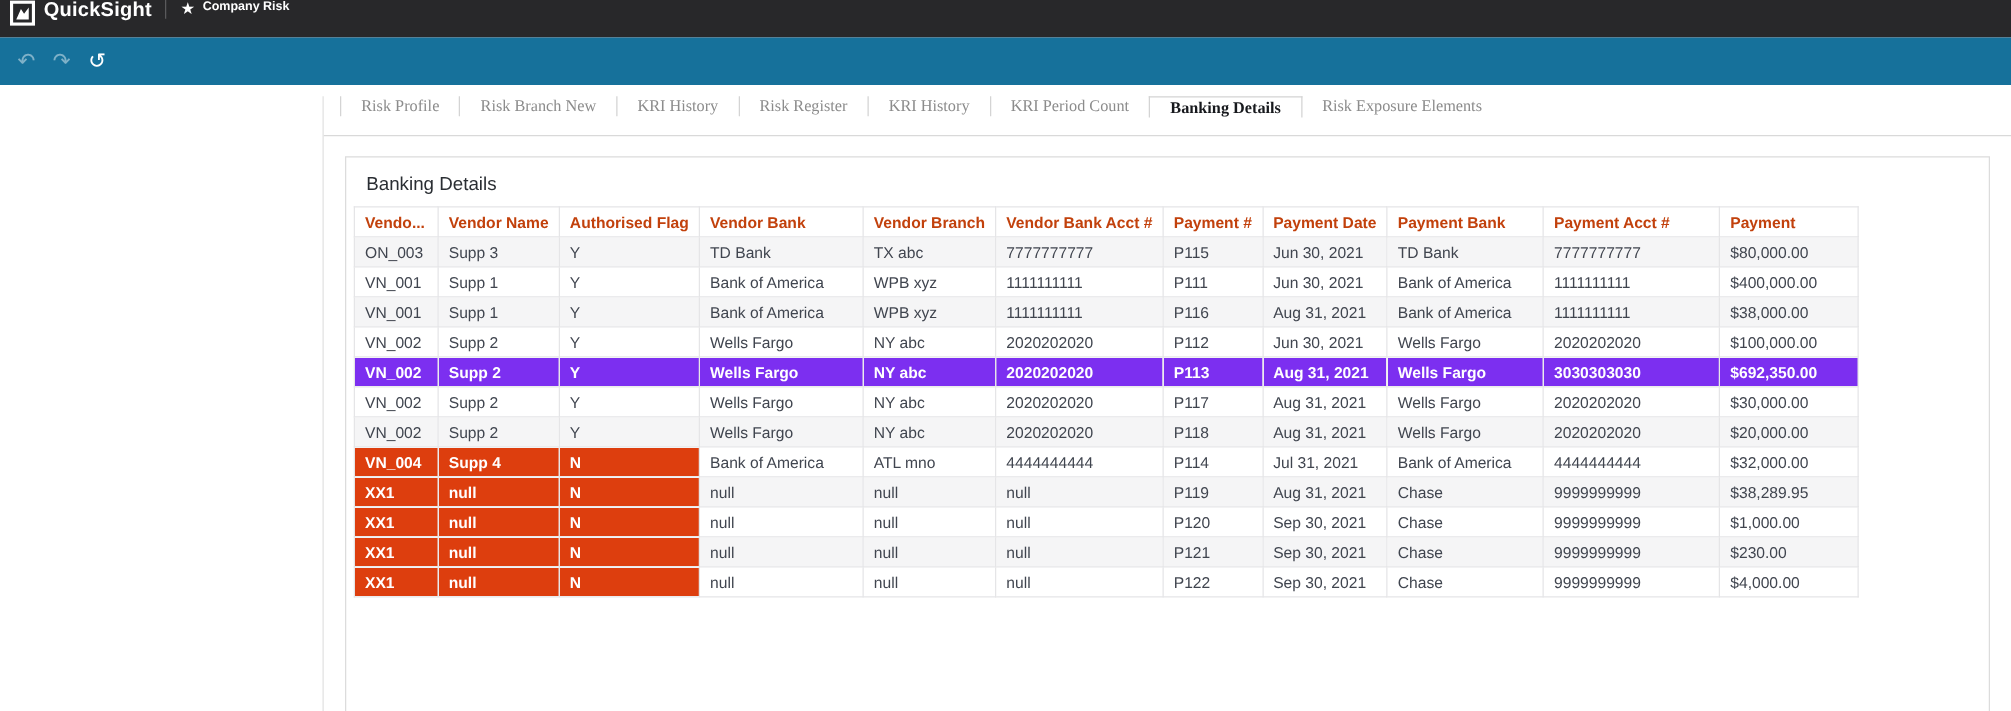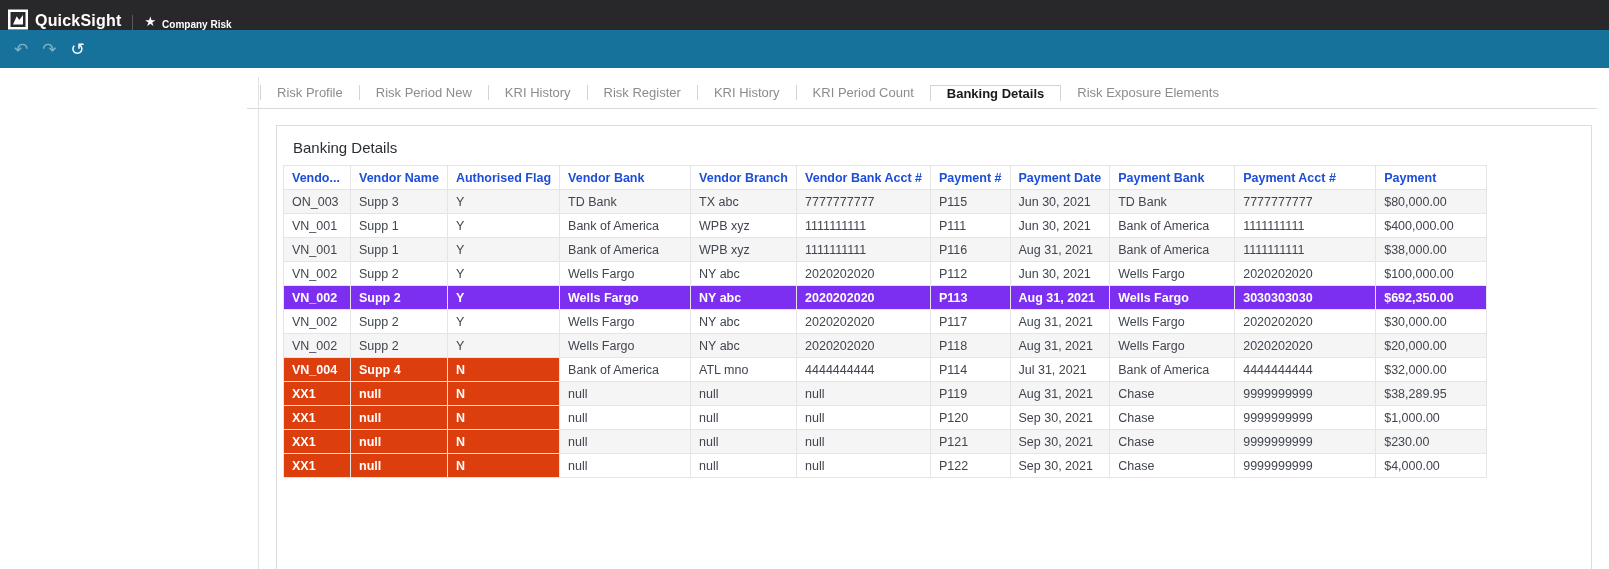"QuickSight" .topbar { align-items: flex-end -> flex-start }
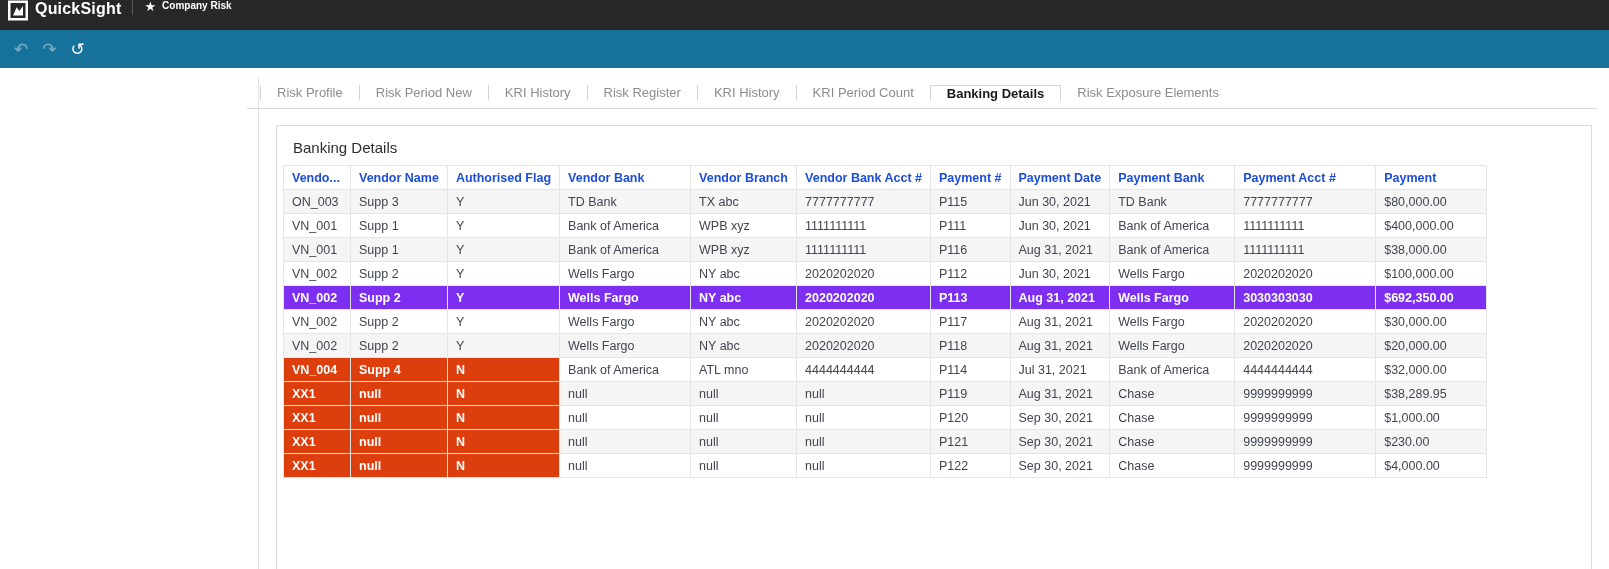"Risk Profile" .tabstrip { align-items: center -> flex-start; font-family: none -> Liberation Serif, serif; left: 247px -> 259px }
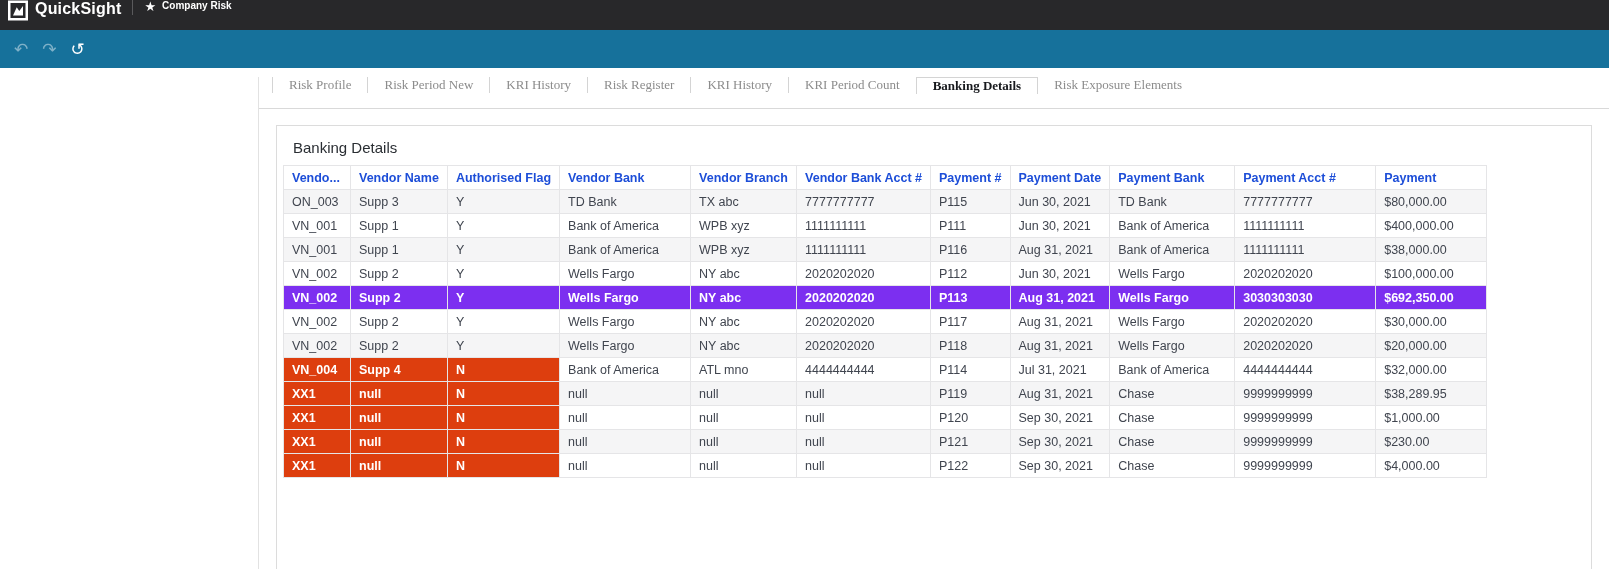"Risk Period New" div.tab { text: Period -> Branch }
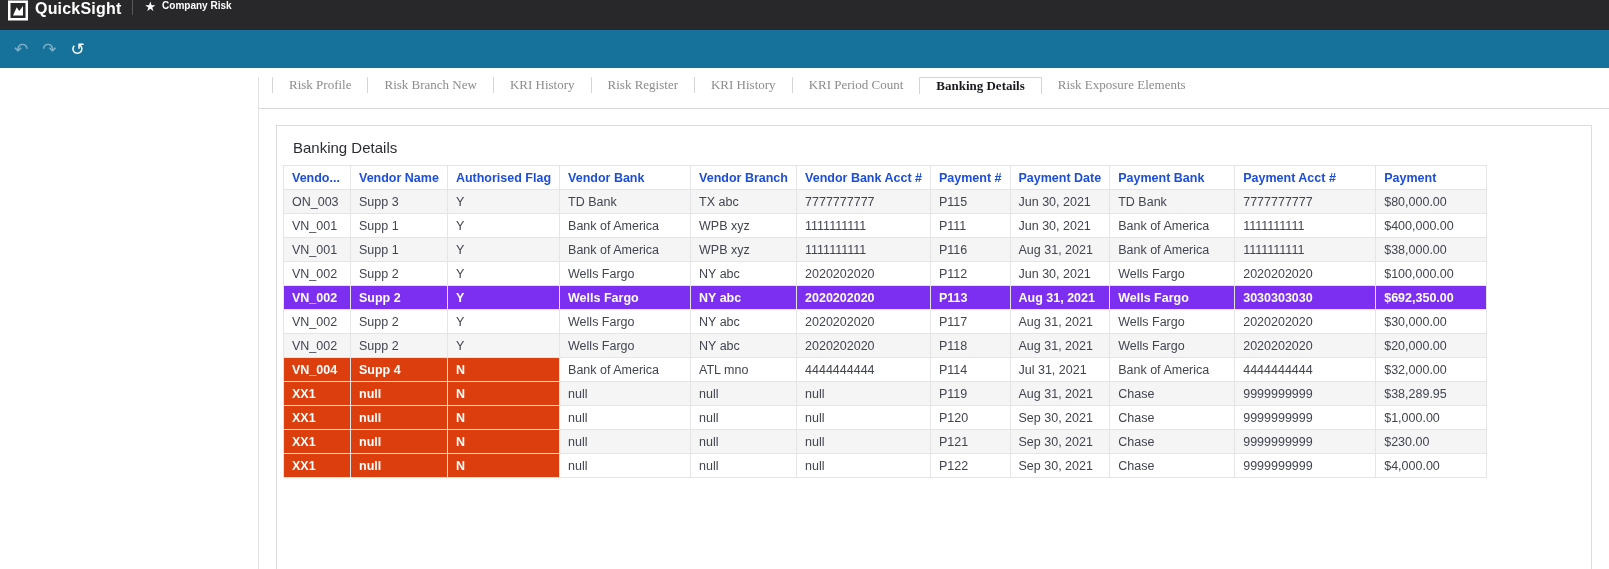"Vendo..." .grid th { color: #1d4ed8 -> #c2410c }
